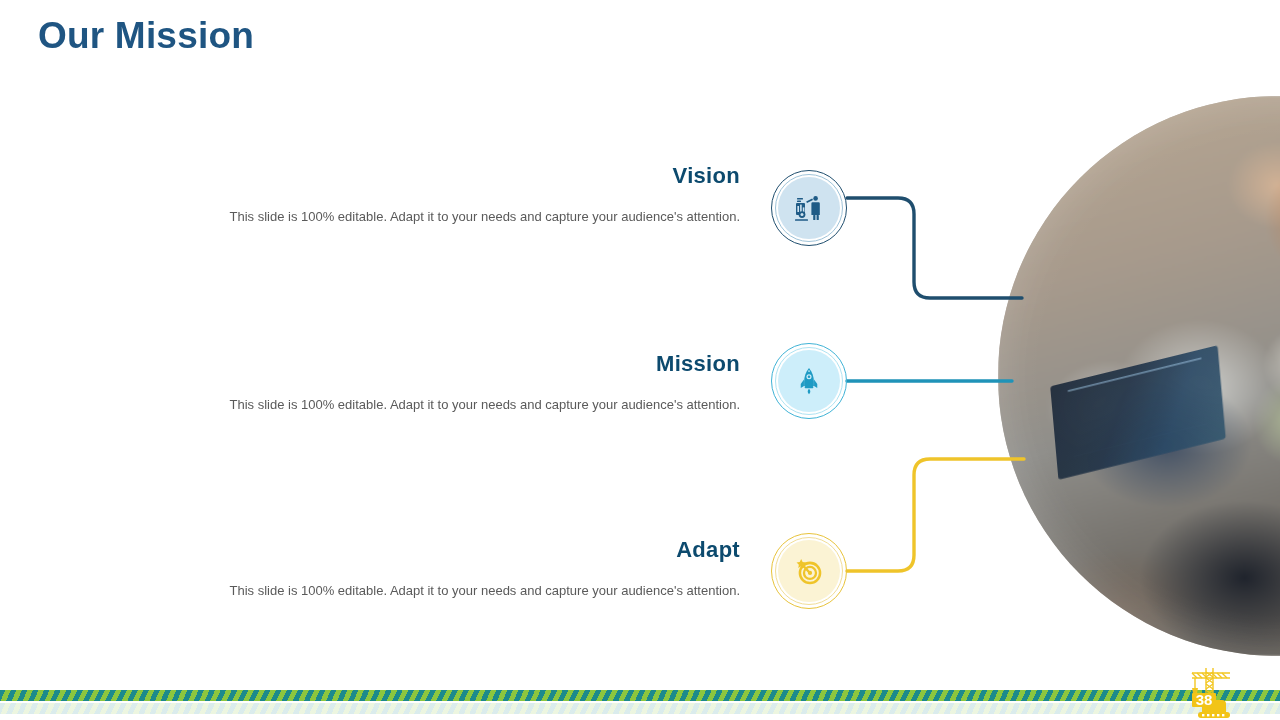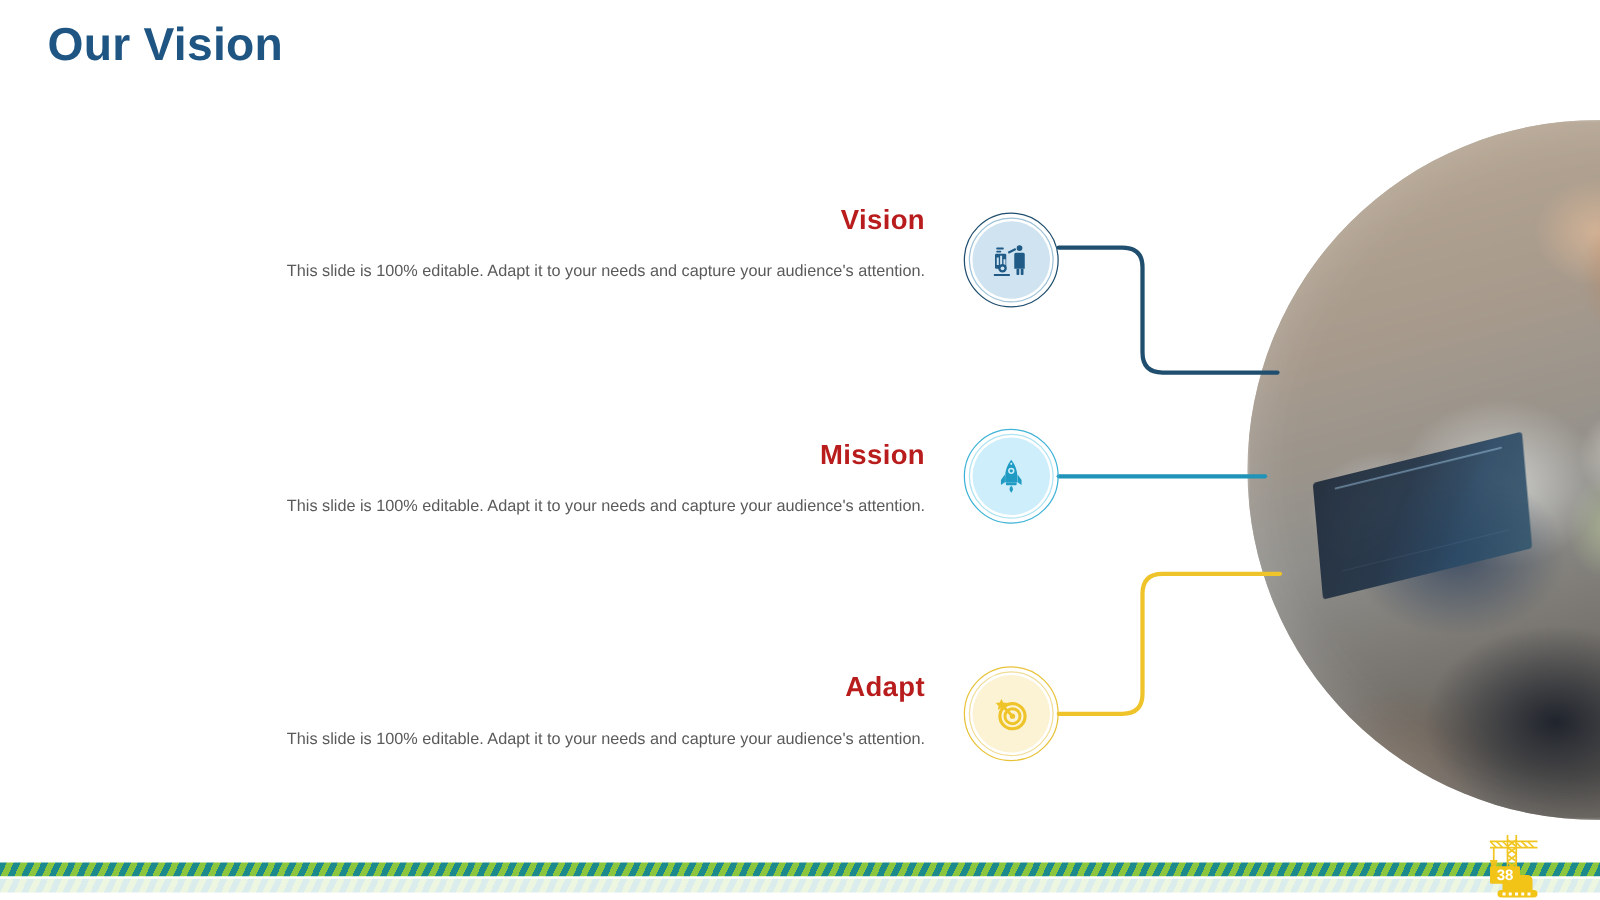"Our Vision" div.slide-title { text: Vision -> Mission }
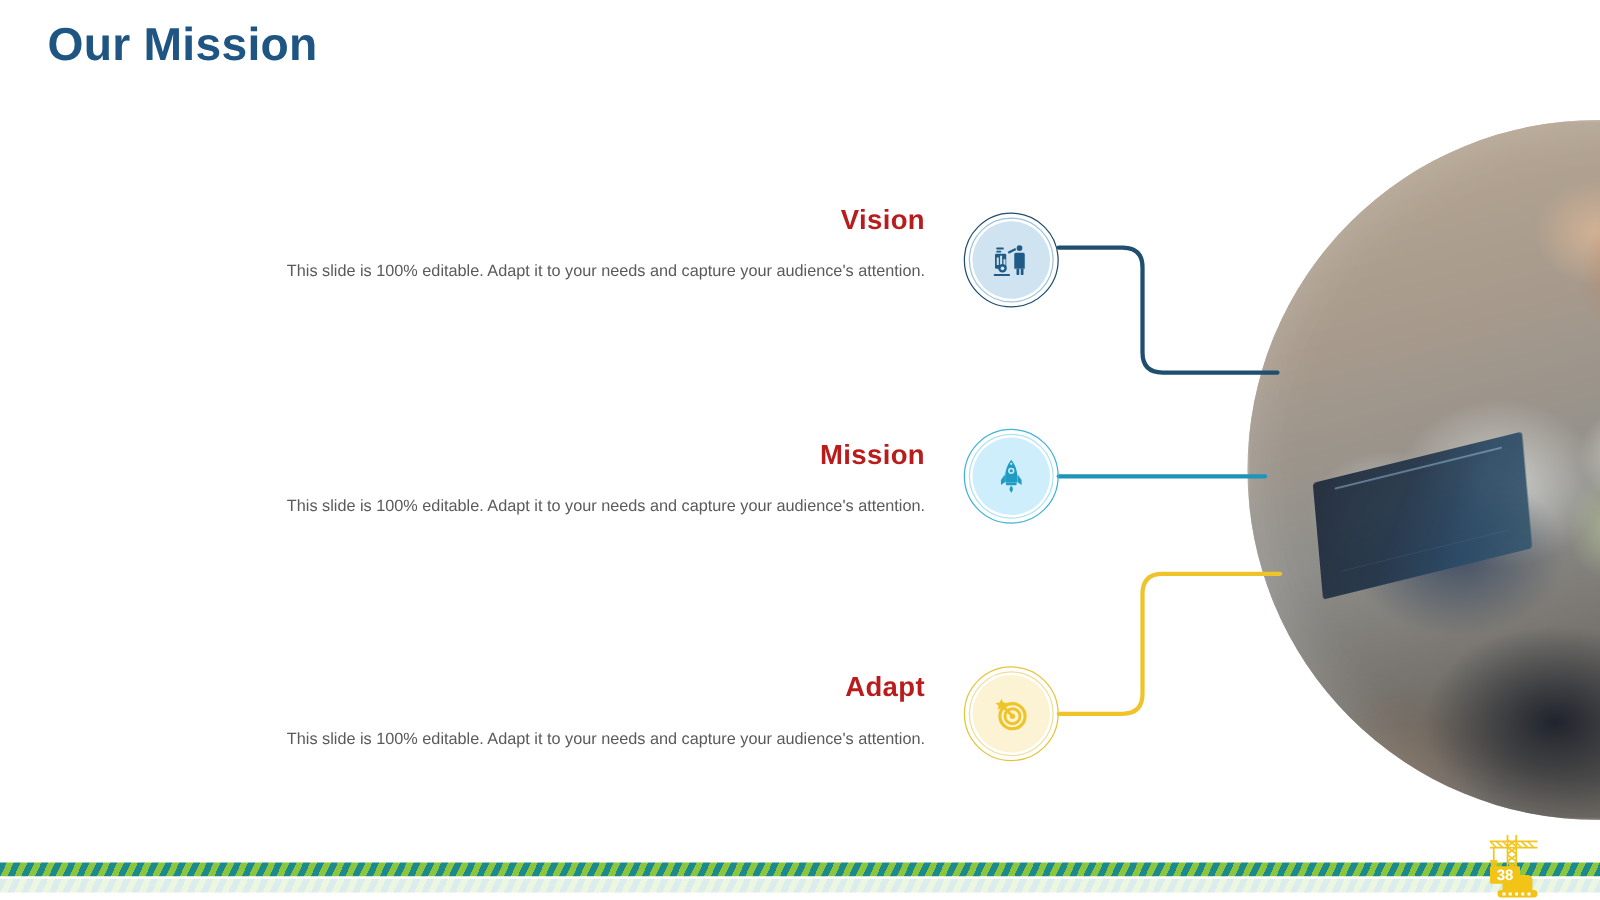"Vision" .row-label { color: #b91c1c -> #0c4a6e }
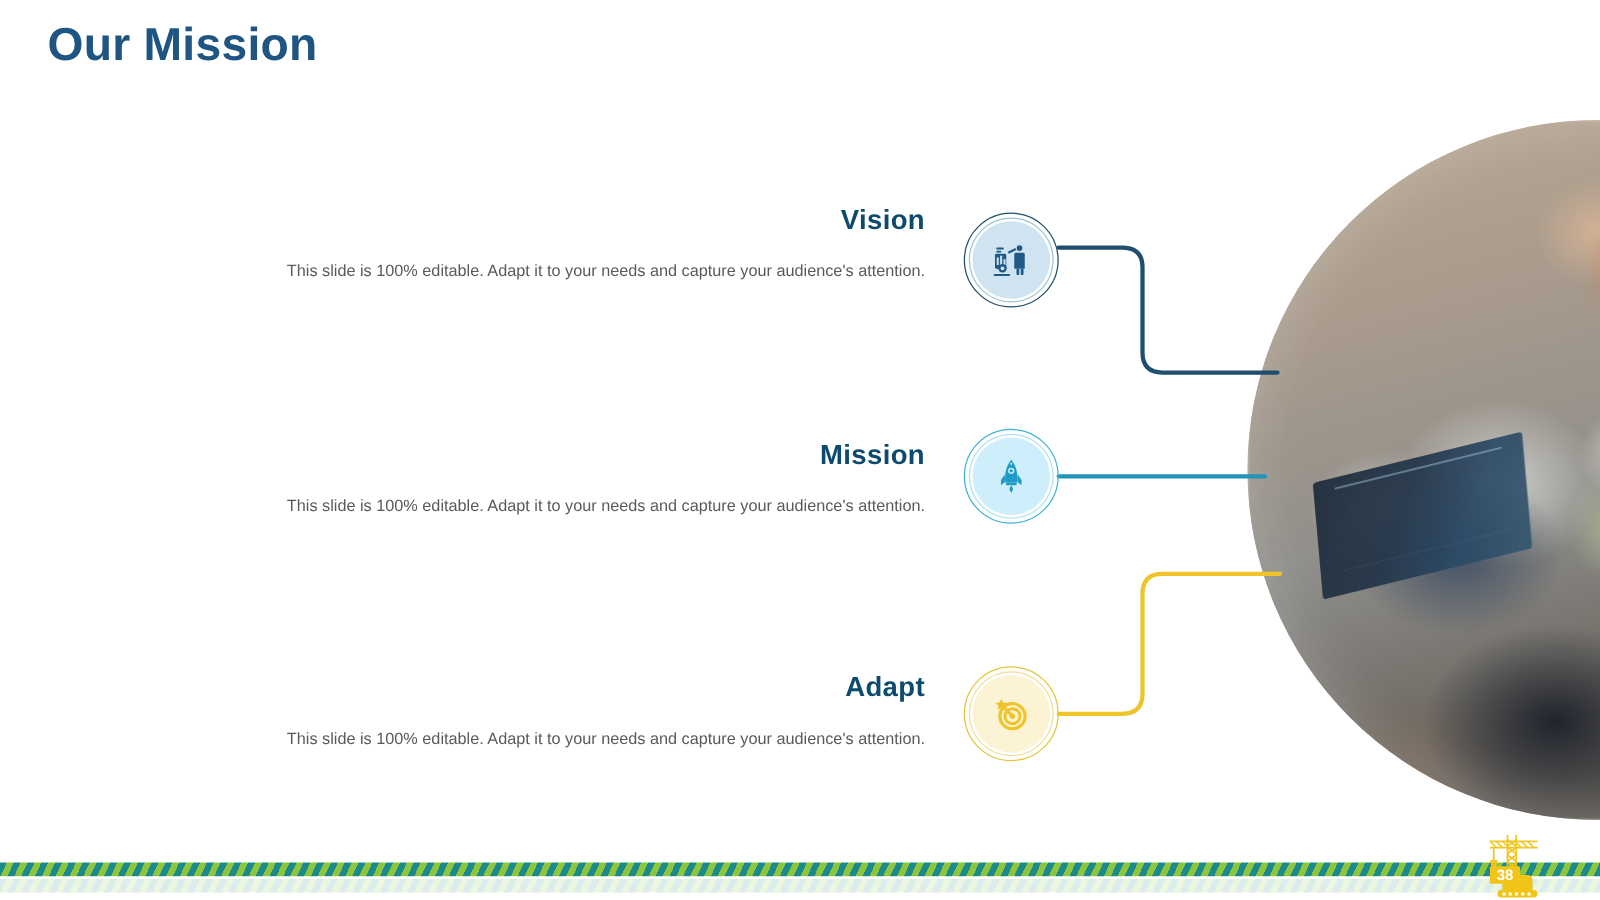"38" .crane-number { font-size: 12px -> 15px }
